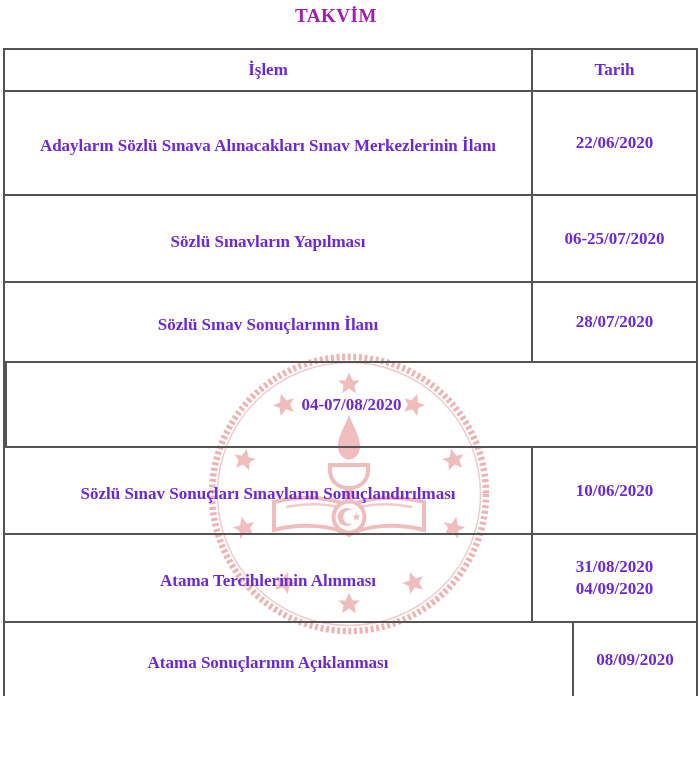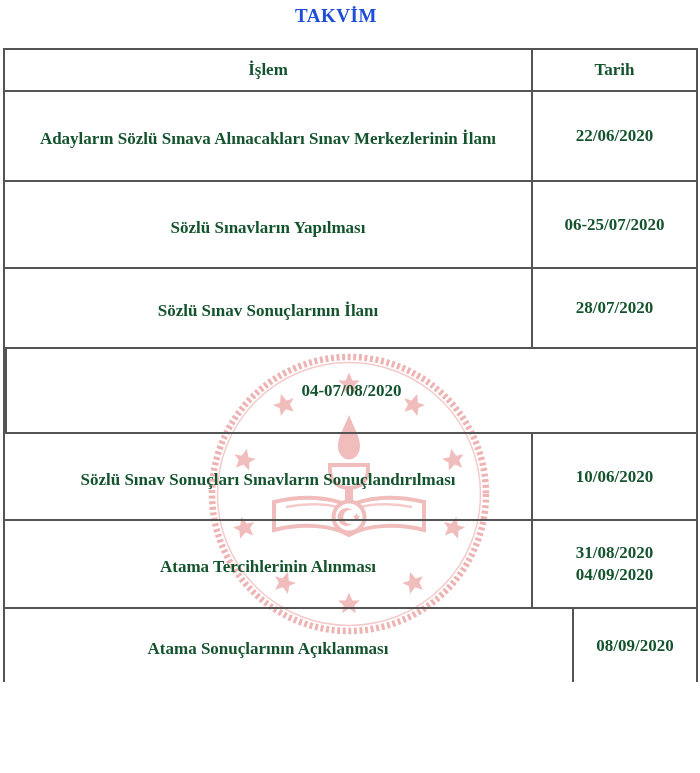"TAKVİM" .doc-title { color: #1d4ed8 -> #a21caf }
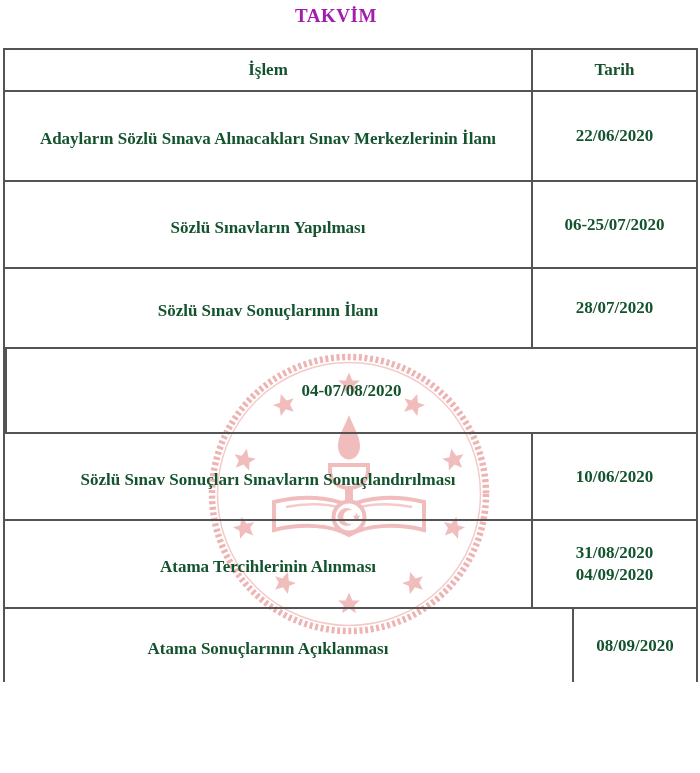"İşlem" .cell { color: #14532d -> #6d28d9 }
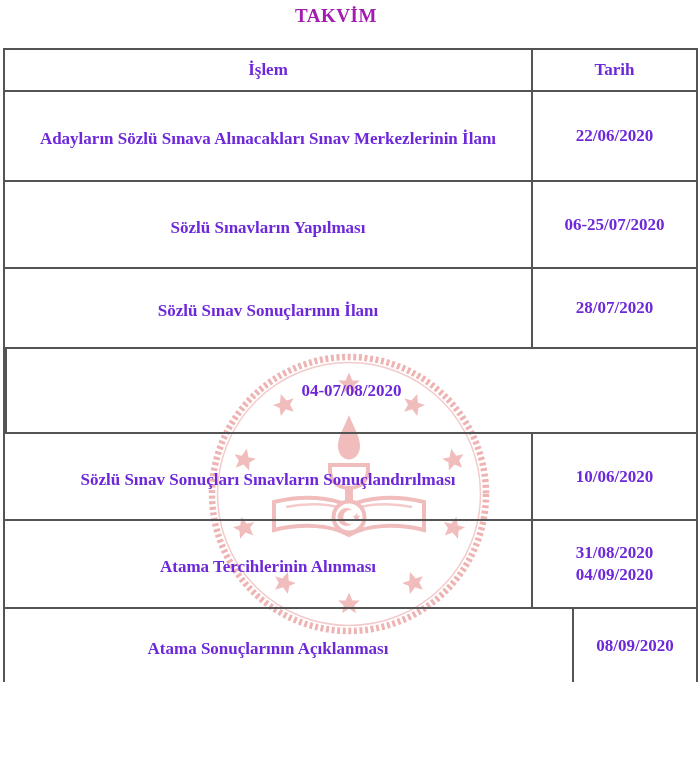"Adayların Sözlü Sınava Alınacakları" div.t-row { height: 90px -> 104px }
